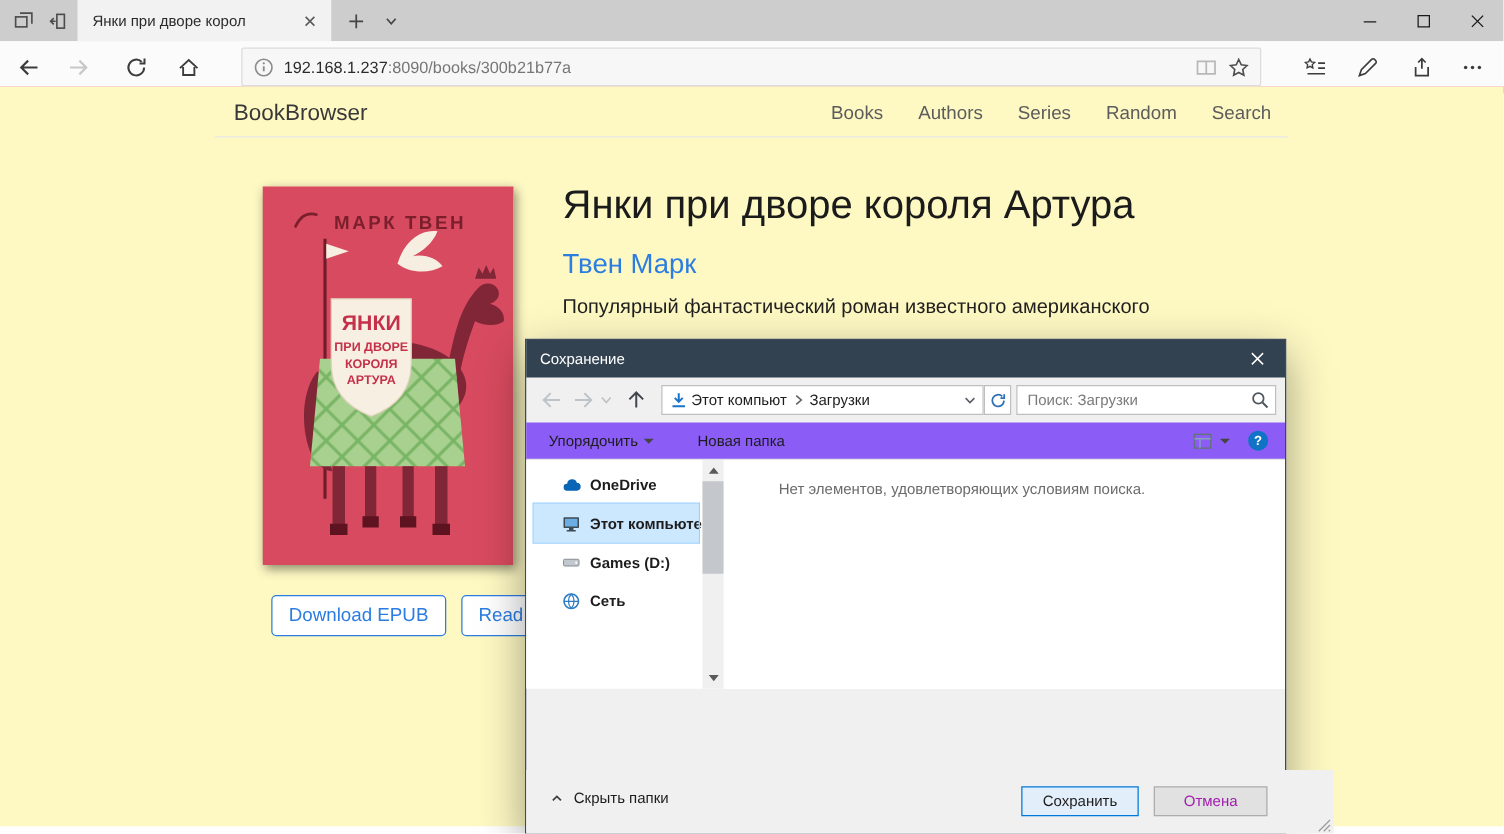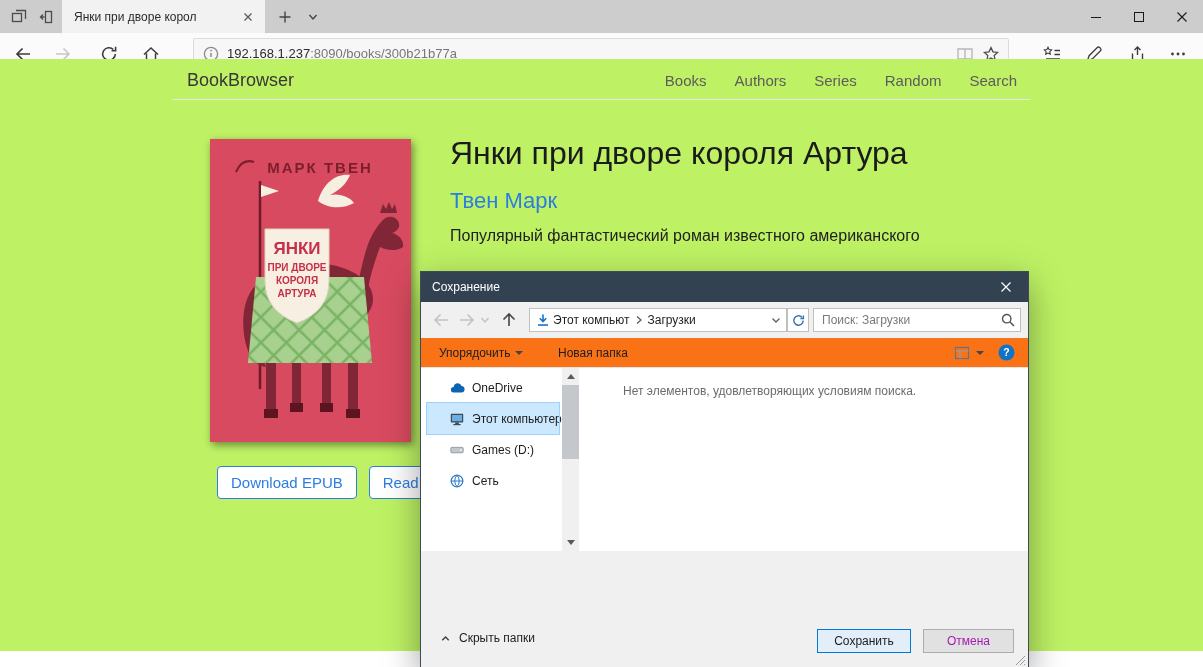"BookBrowser" .page { background: #bef264 -> #fef9c3; top: 59px -> 69px }
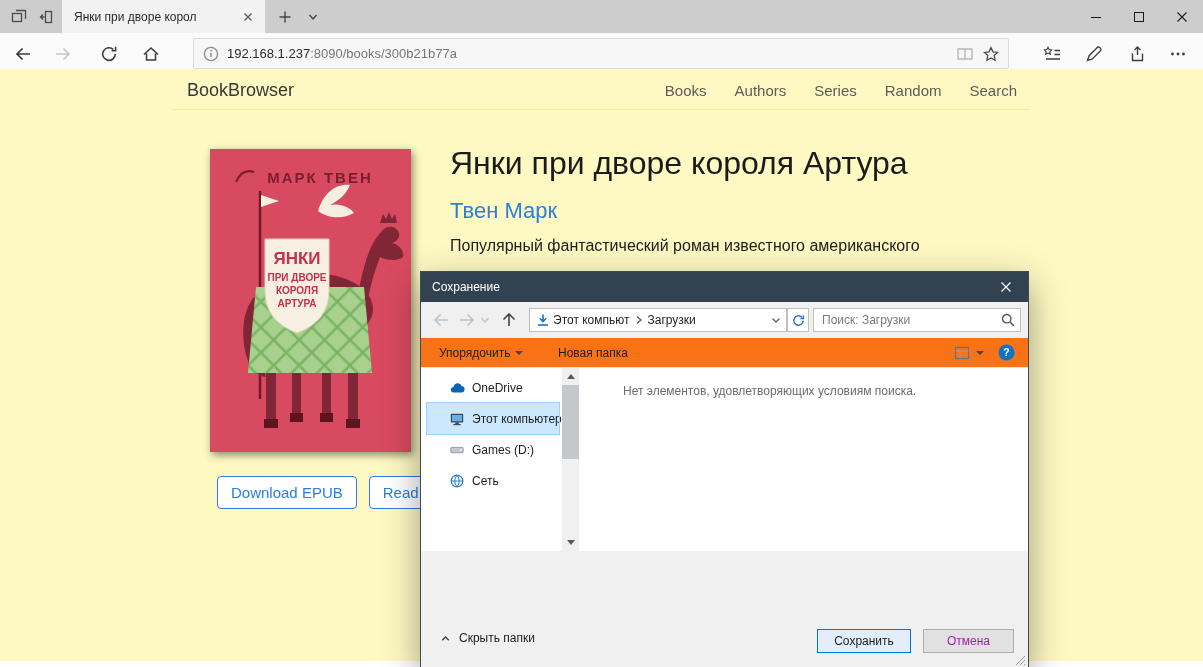"Упорядочить" .dlg-toolbar { background: #f97316 -> #8b5cf6 }
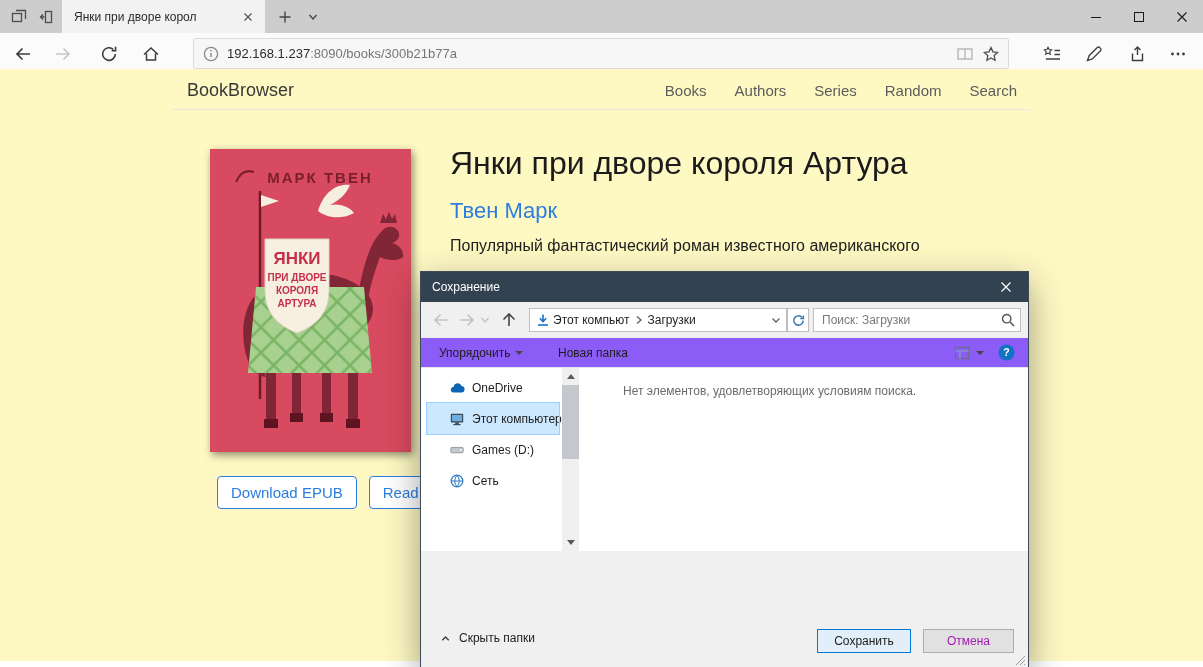"OneDrive" .side-item { font-weight: none -> bold }
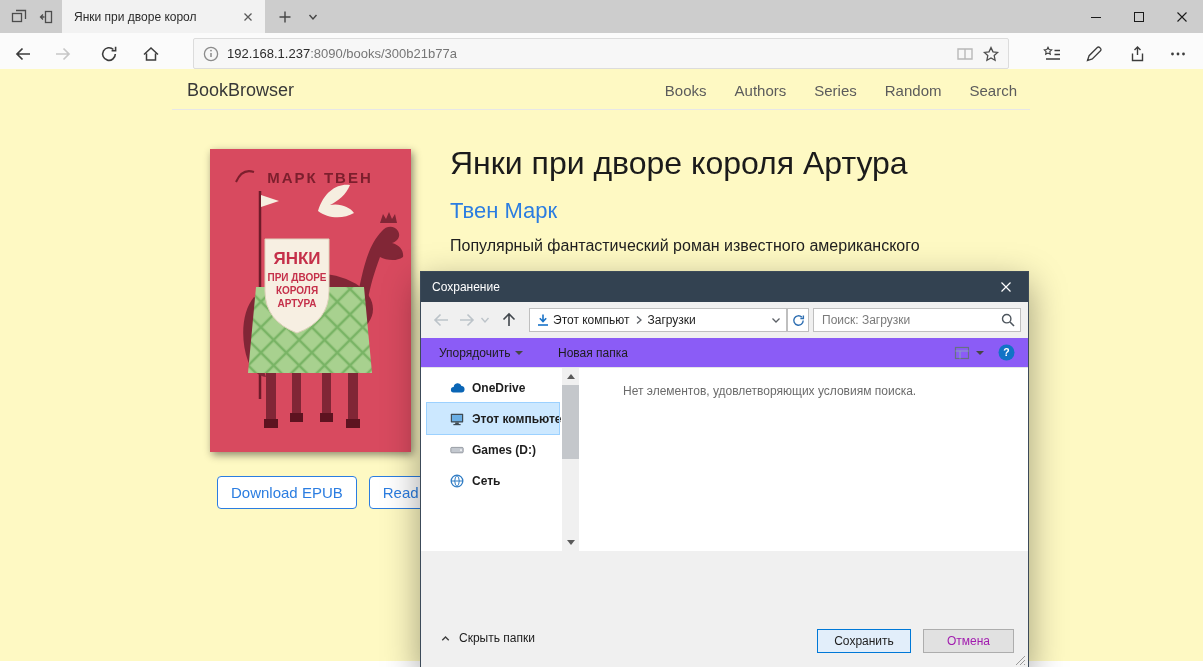"Скрыть папки" .dlg-footer { padding-left: none -> 39px }
